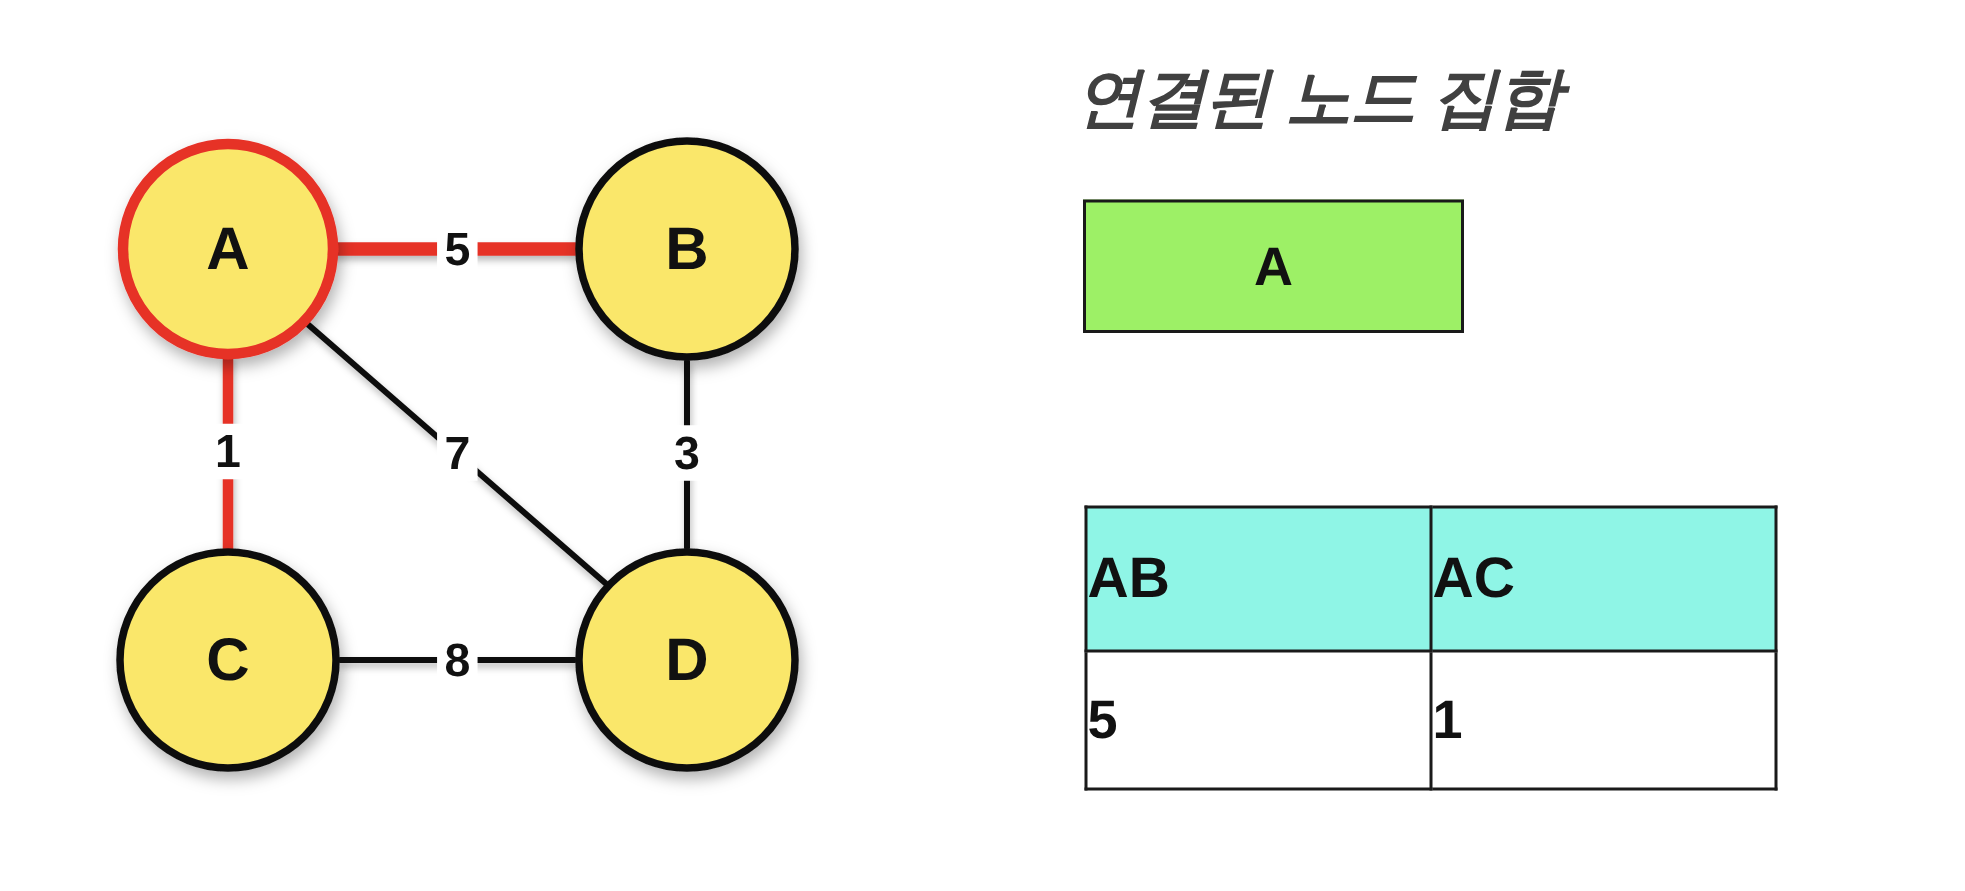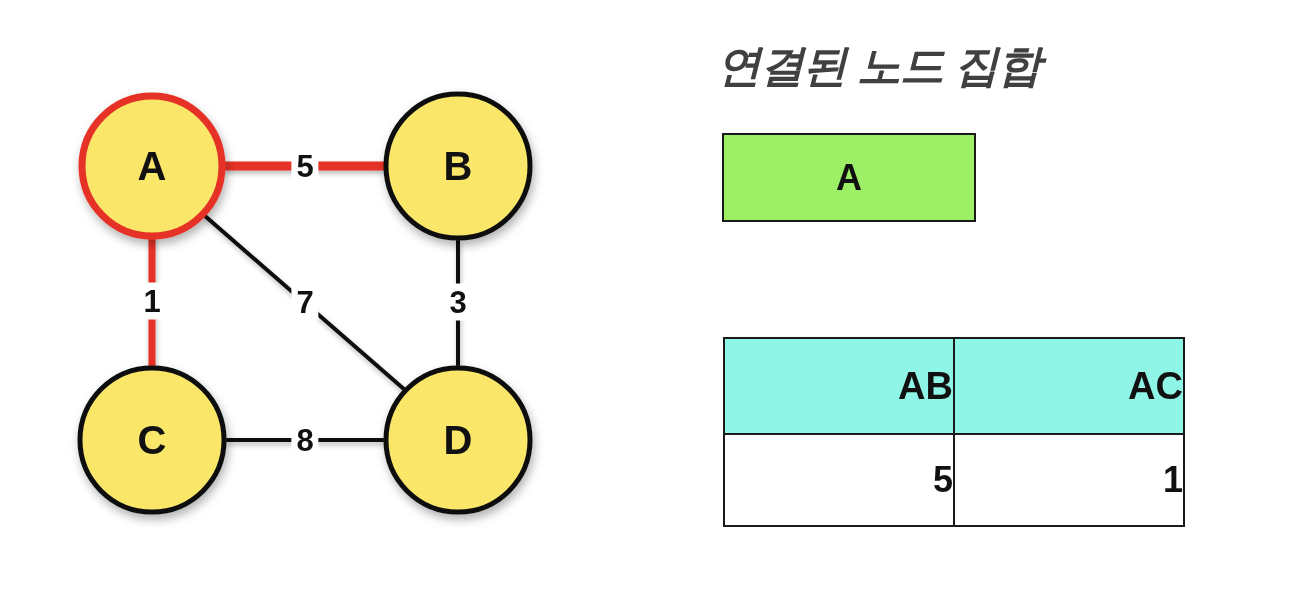"AB" #edge-table th, #edge-table td { text-align: right -> left }
